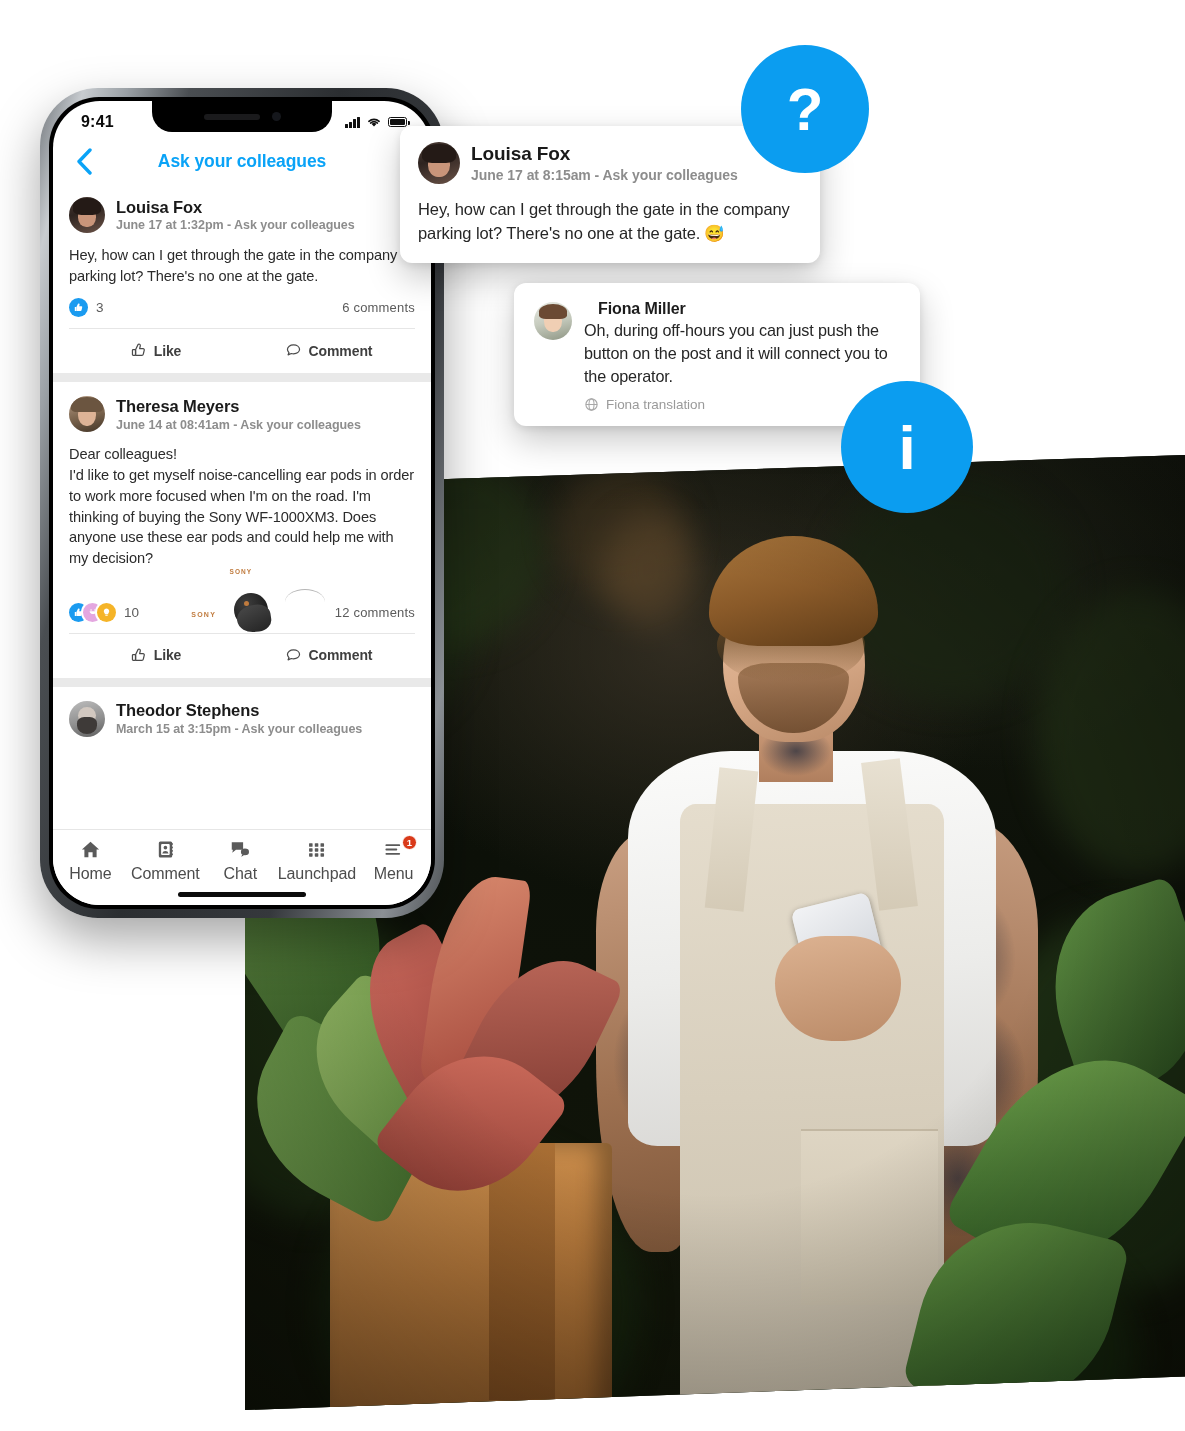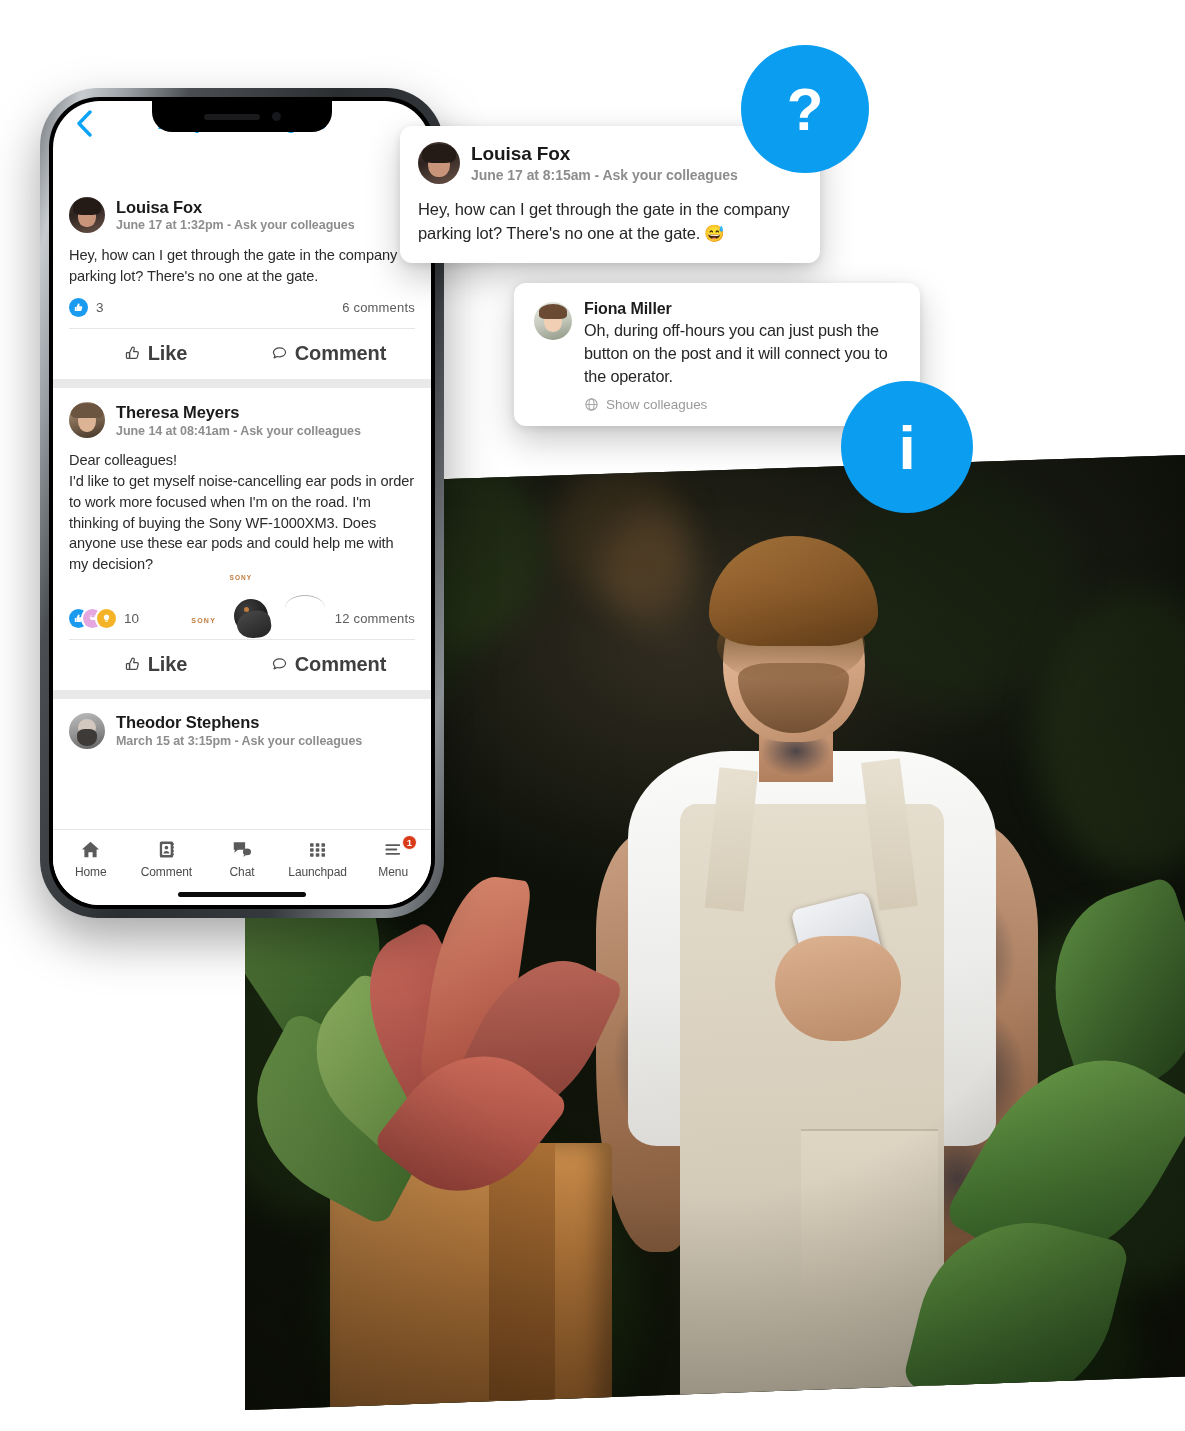"9:41" div.statusbar { html: none -> <div> <span>9:41</span> <span> <span> <i></i> <i></i> <i></i> <i></i> </span> <svg> <path></path> <path></path> <path></path> </svg> <span> <i></i> </span> </span> </div> }
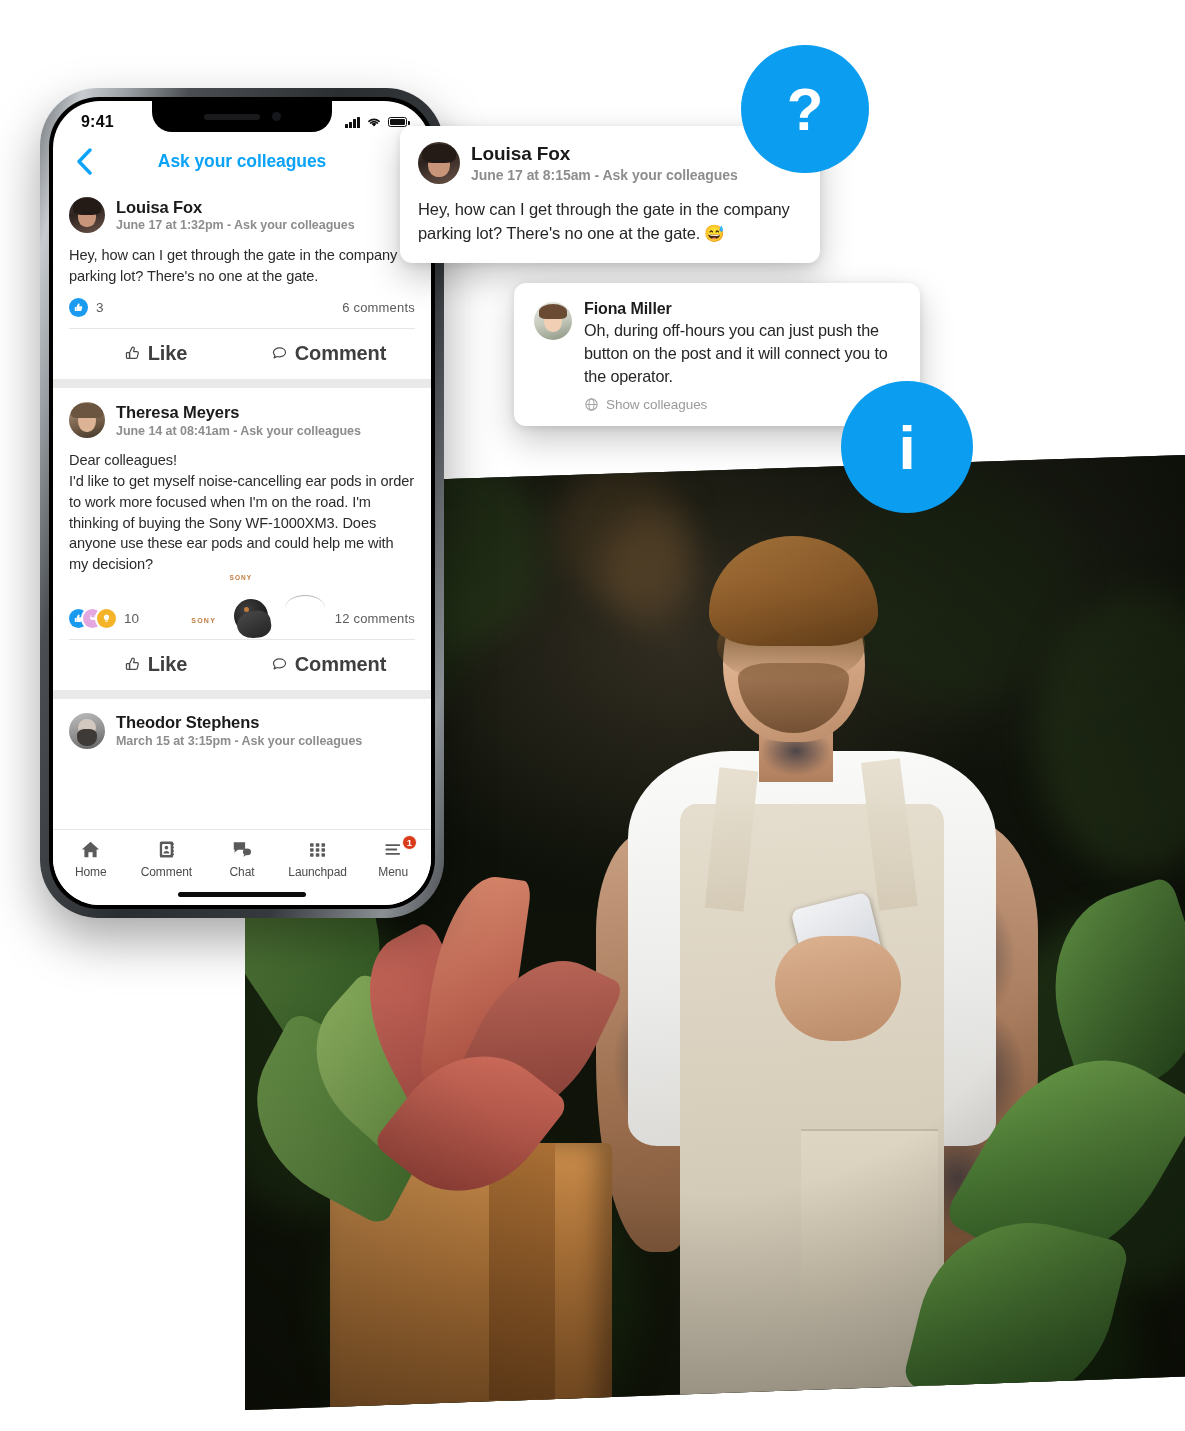"Fiona Miller" .fiona-name { margin-left: none -> 14px }
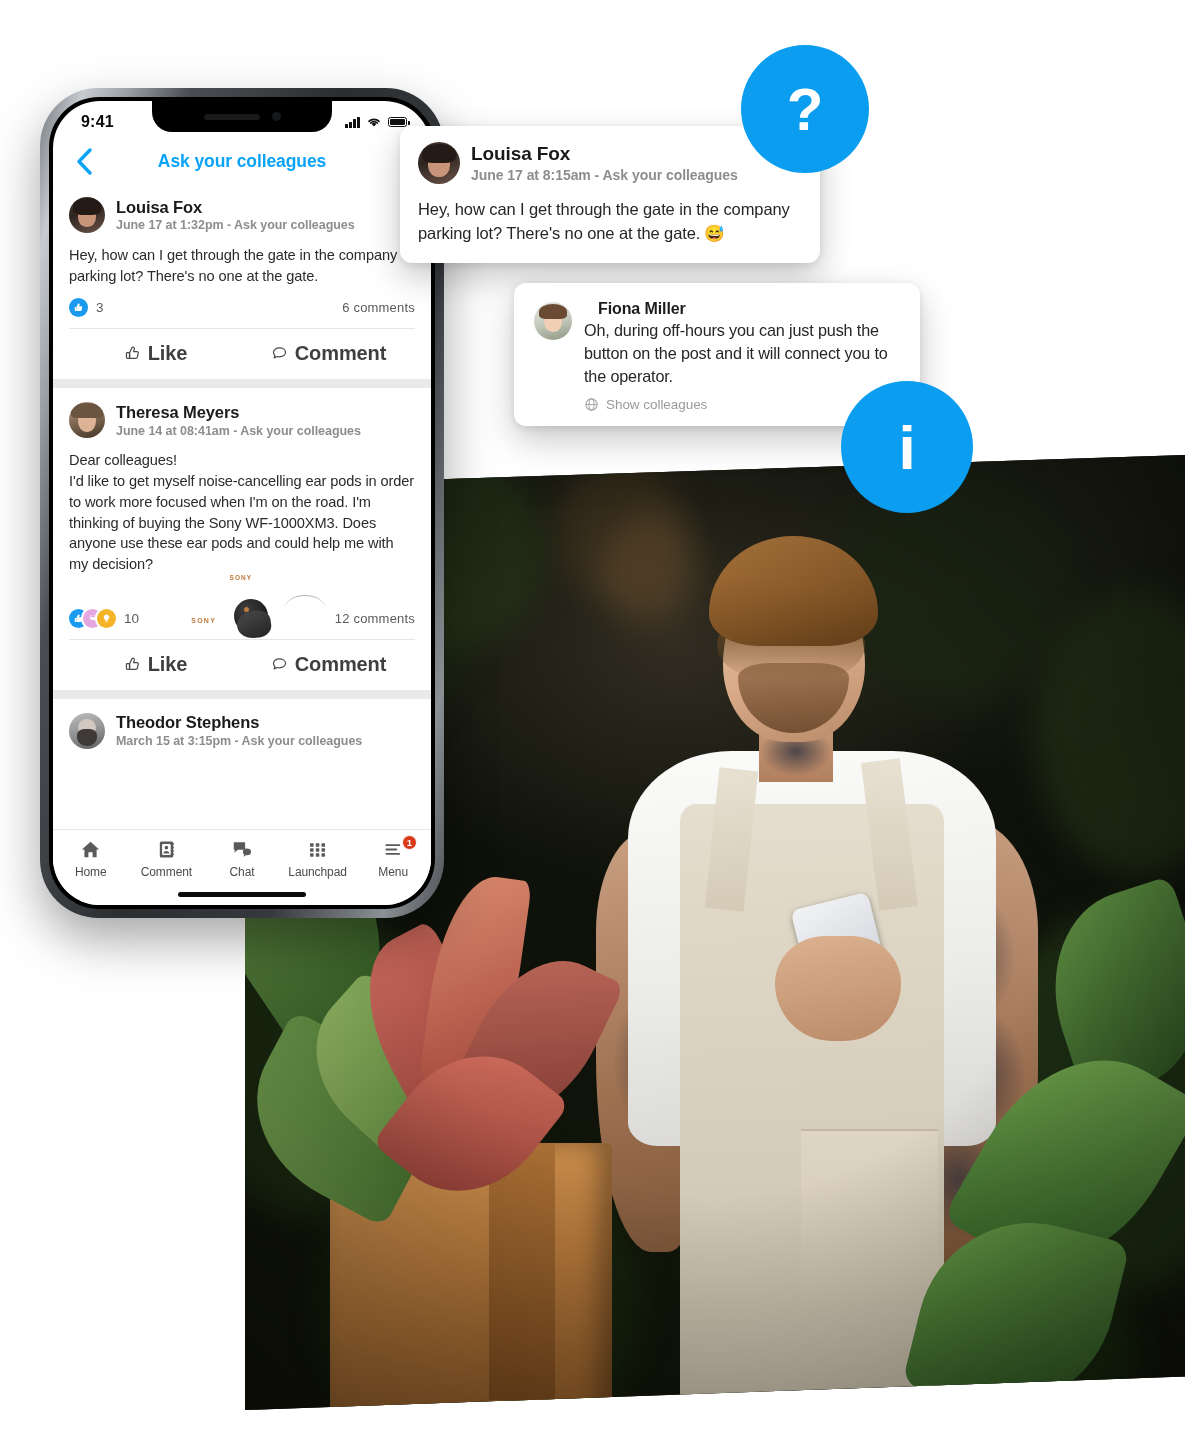"Like" .act-label { font-size: 20px -> 14px }
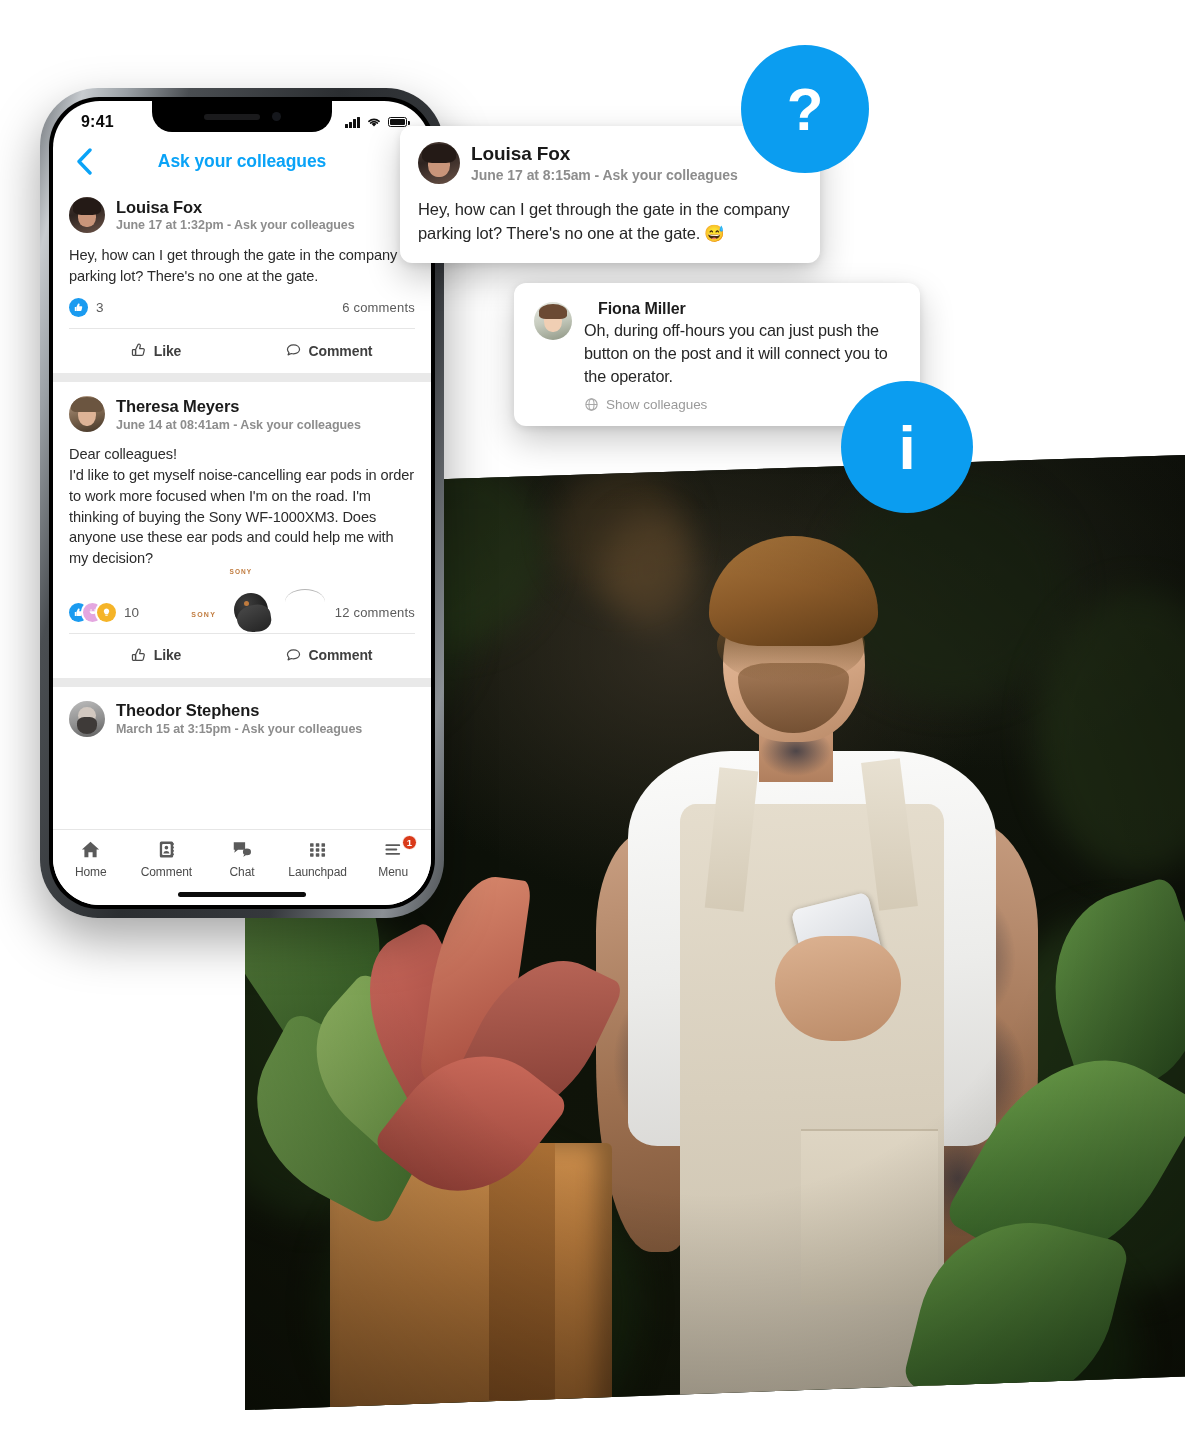"Show colleagues" span.translate-label { text: Show colleagues -> Fiona translation }
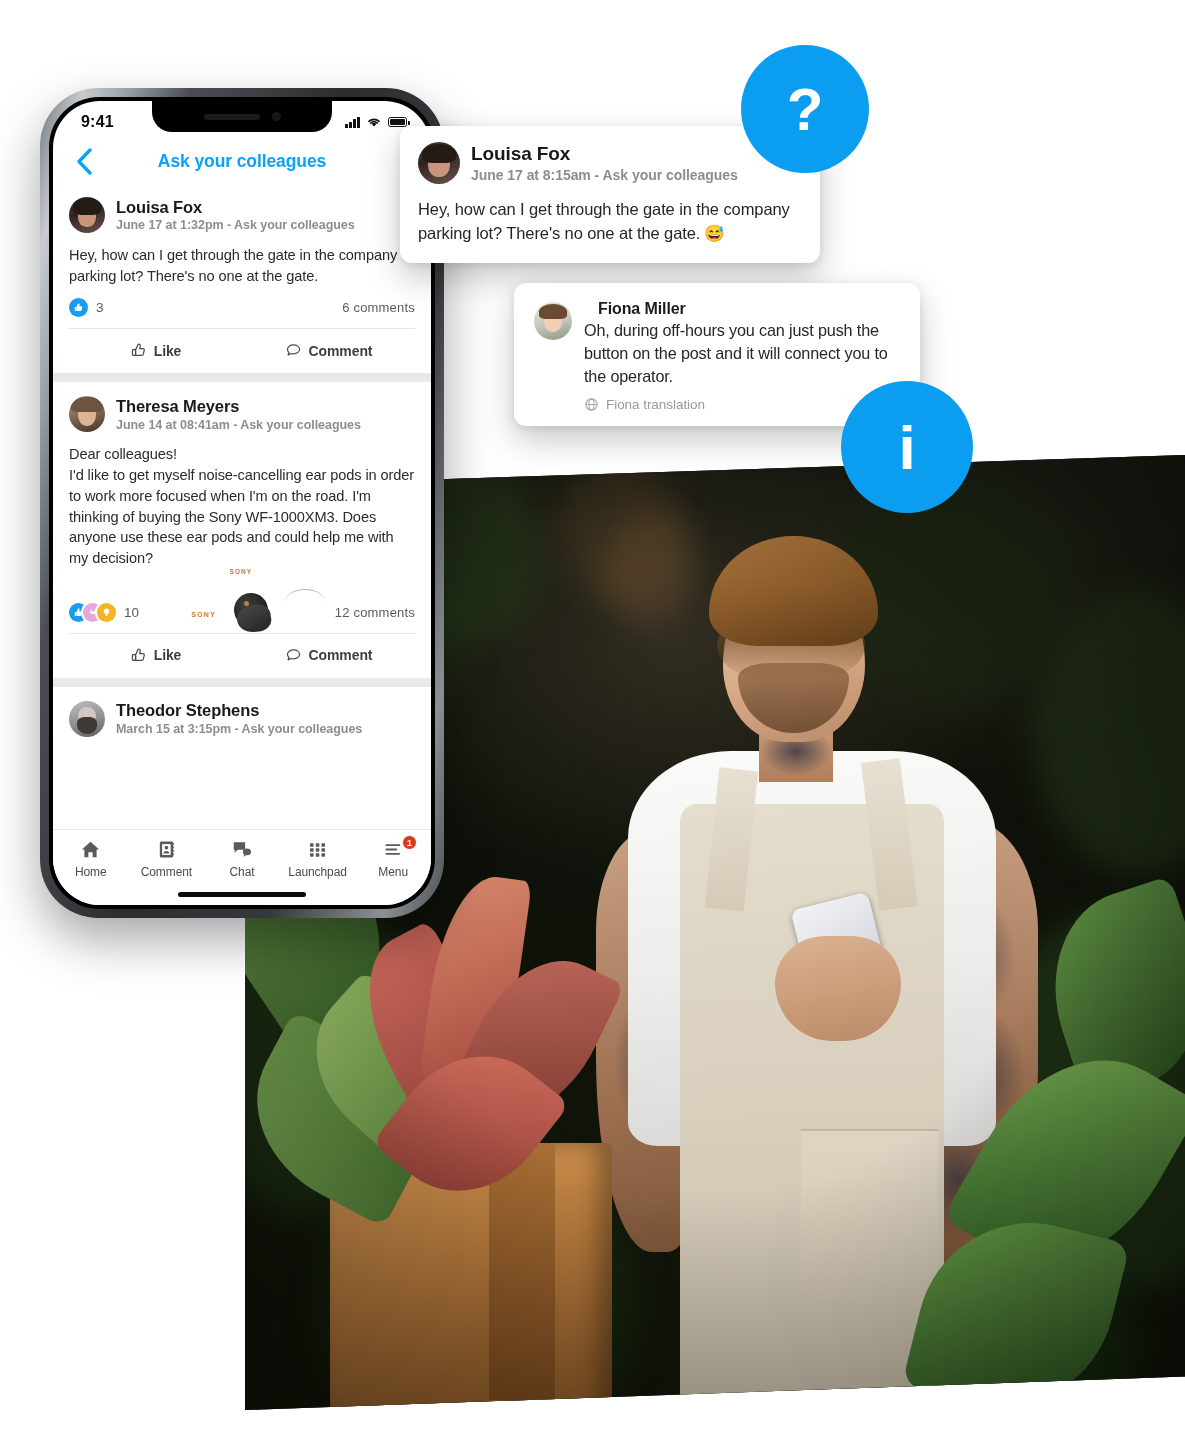"Home" .tab-label { font-size: 12px -> 16px }
